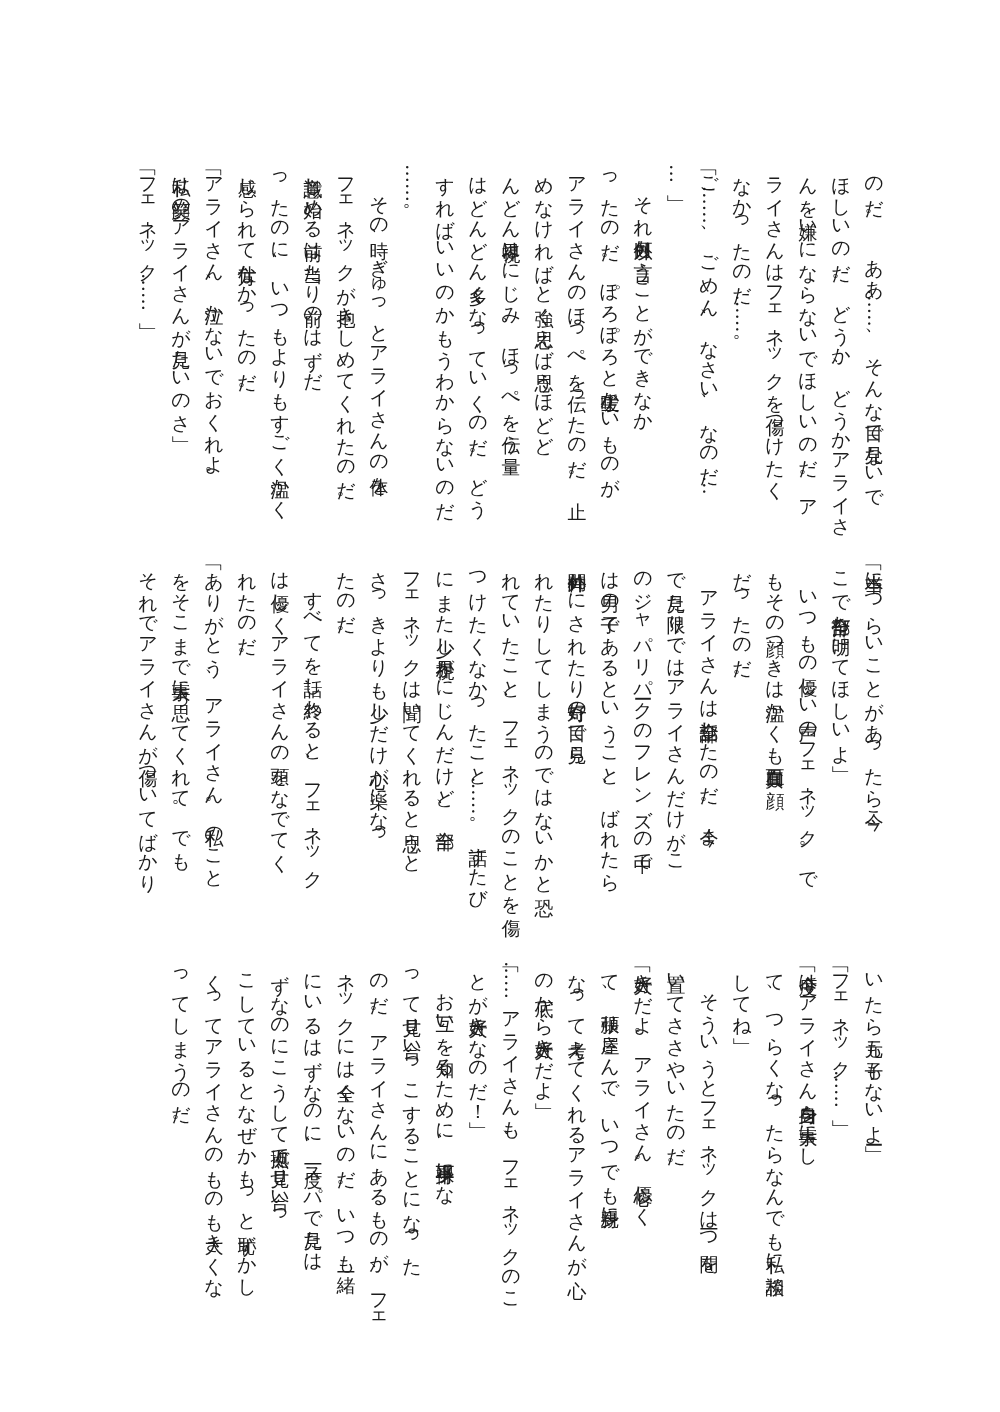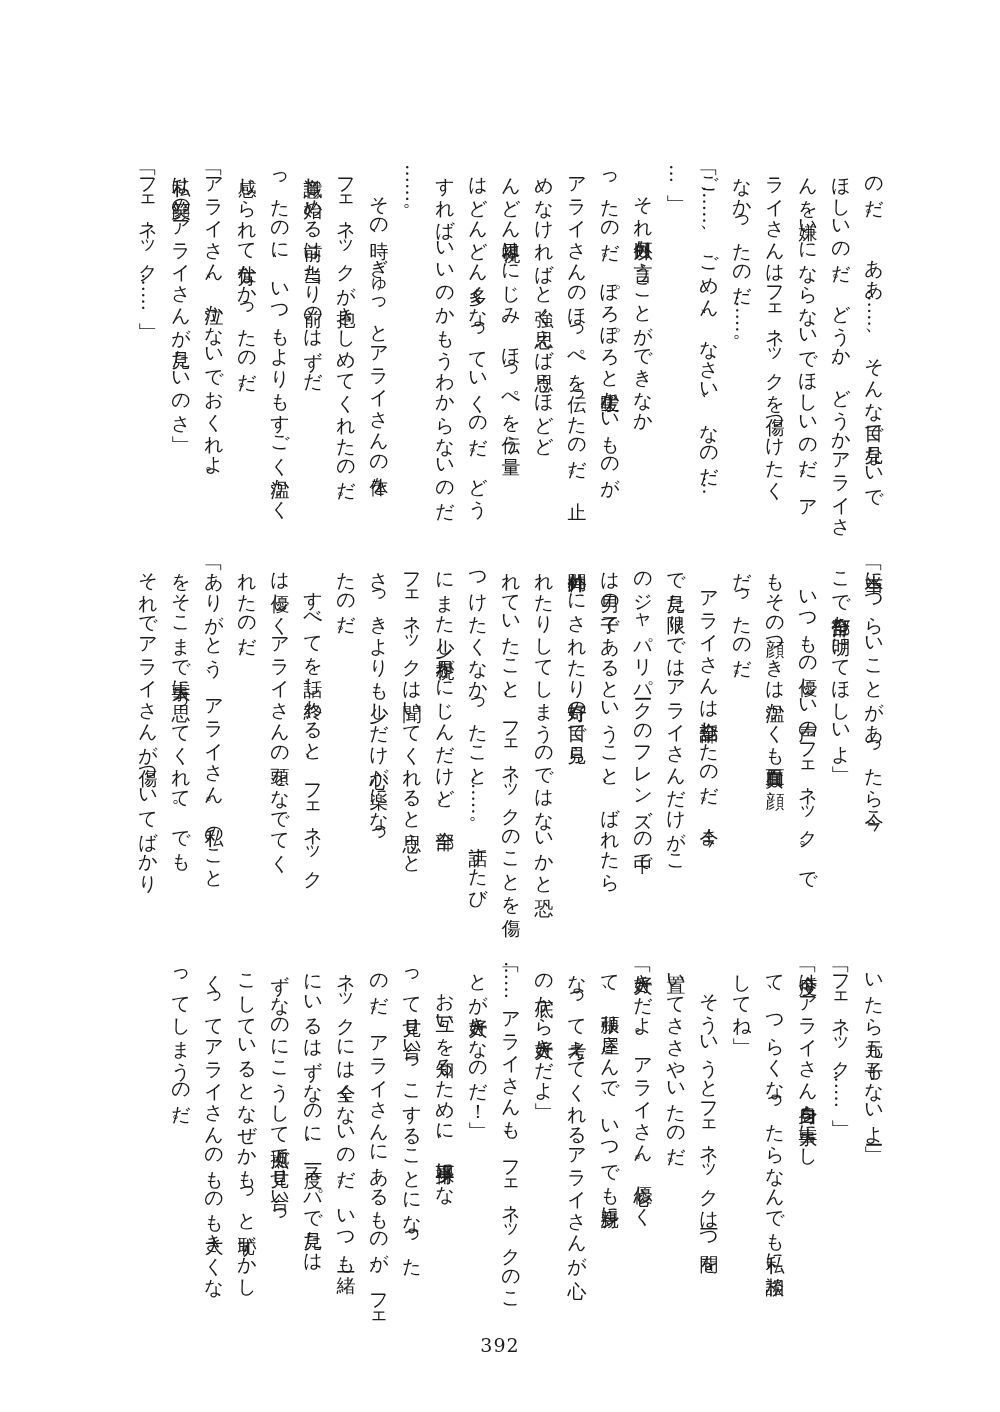"392" div.page-number { html: <div>392</div> -> none }
